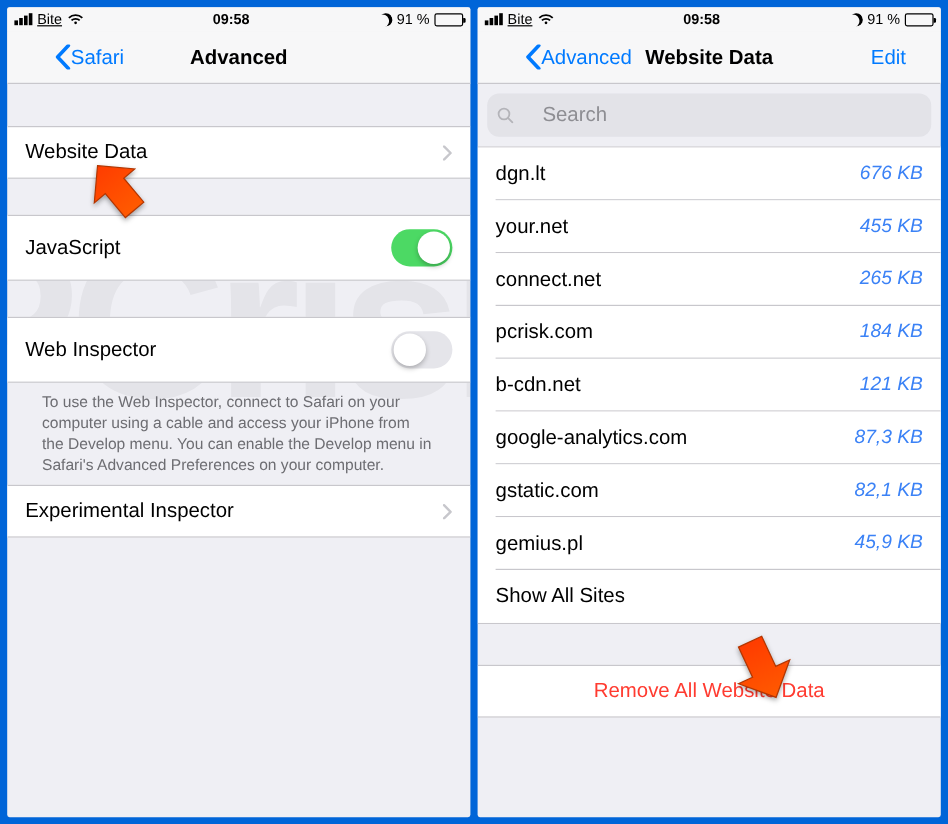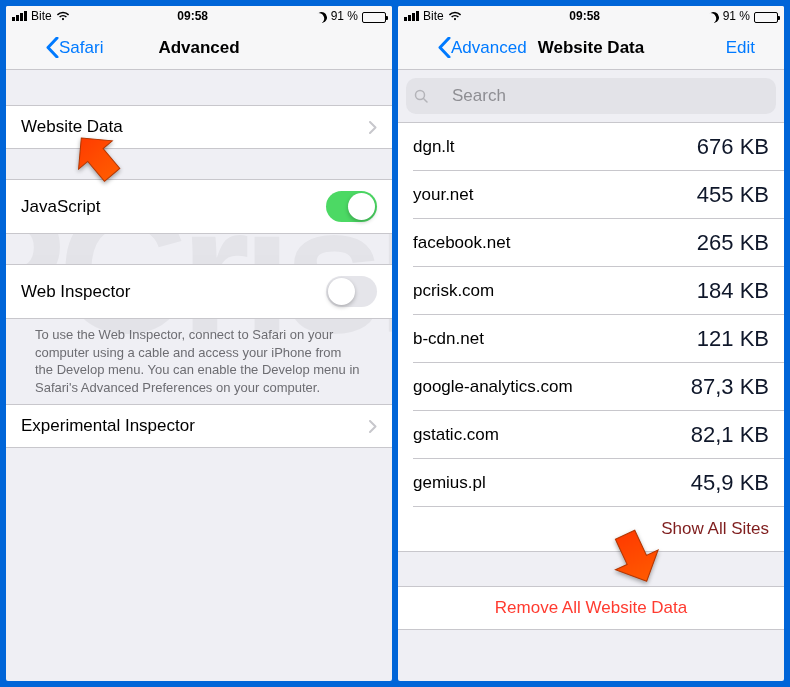"Bite" .sb-left { text-decoration: none -> underline }
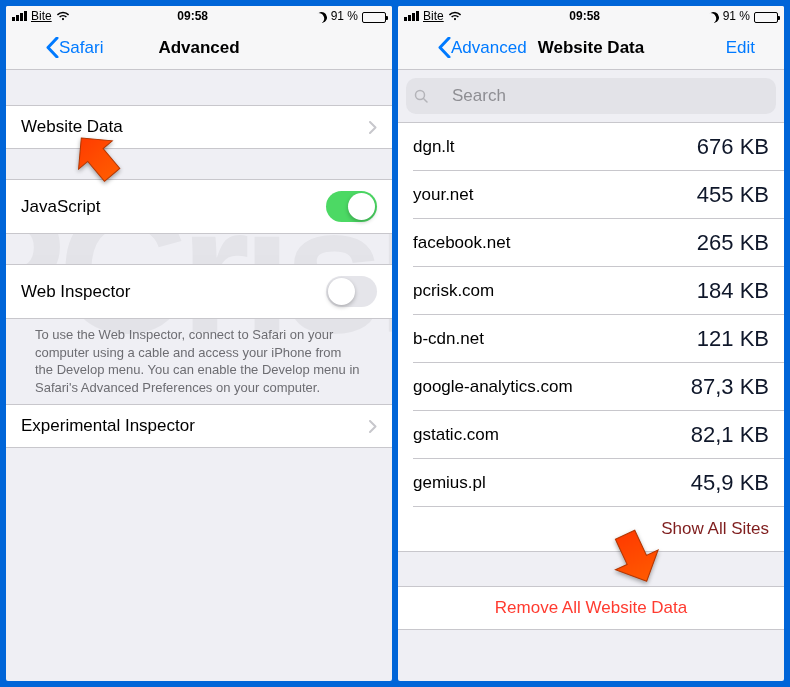"91 %" .sb-right { align-items: flex-end -> center }
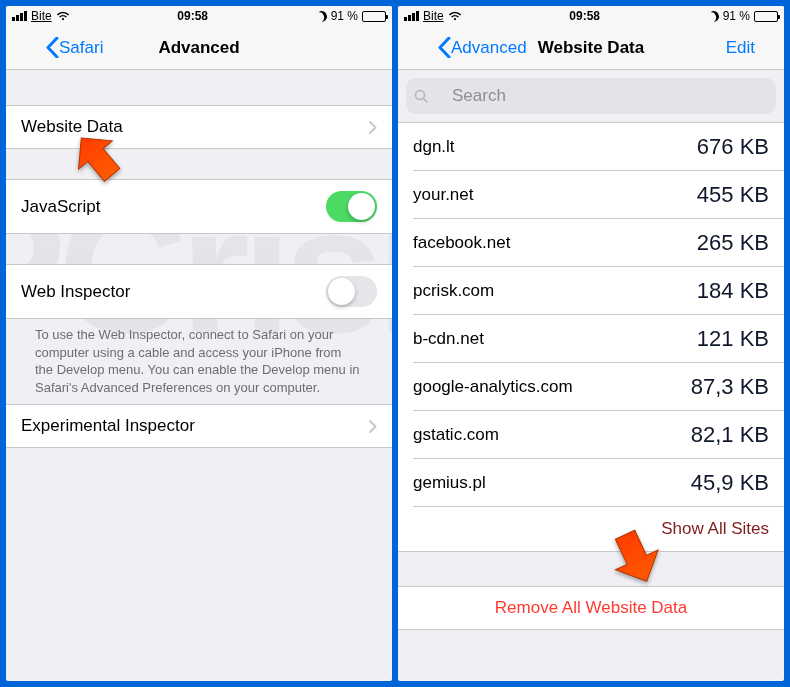"676 KB" .cell .value { color: #0f172a -> #3b82f6; font-size: 22px -> 16px; font-style: none -> italic }
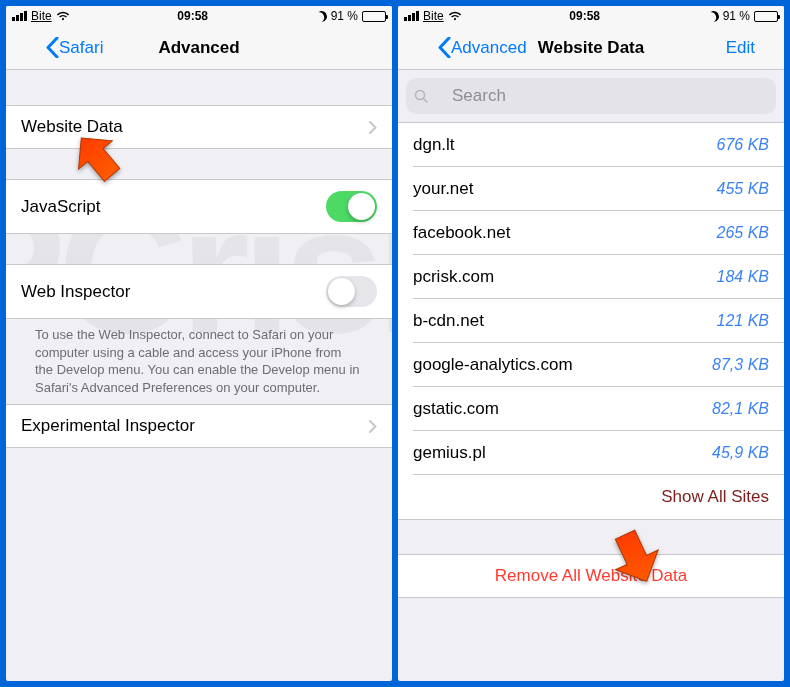"facebook.net" span.label { text: facebook.net -> connect.net }
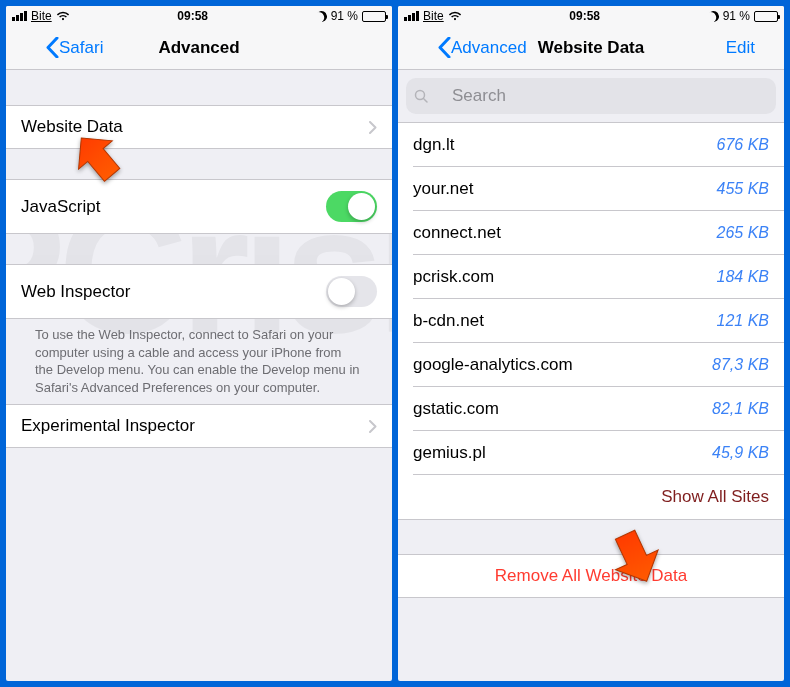"Show All Sites" .cell.link { color: #7f1d1d -> #000000; justify-content: flex-end -> flex-start }
